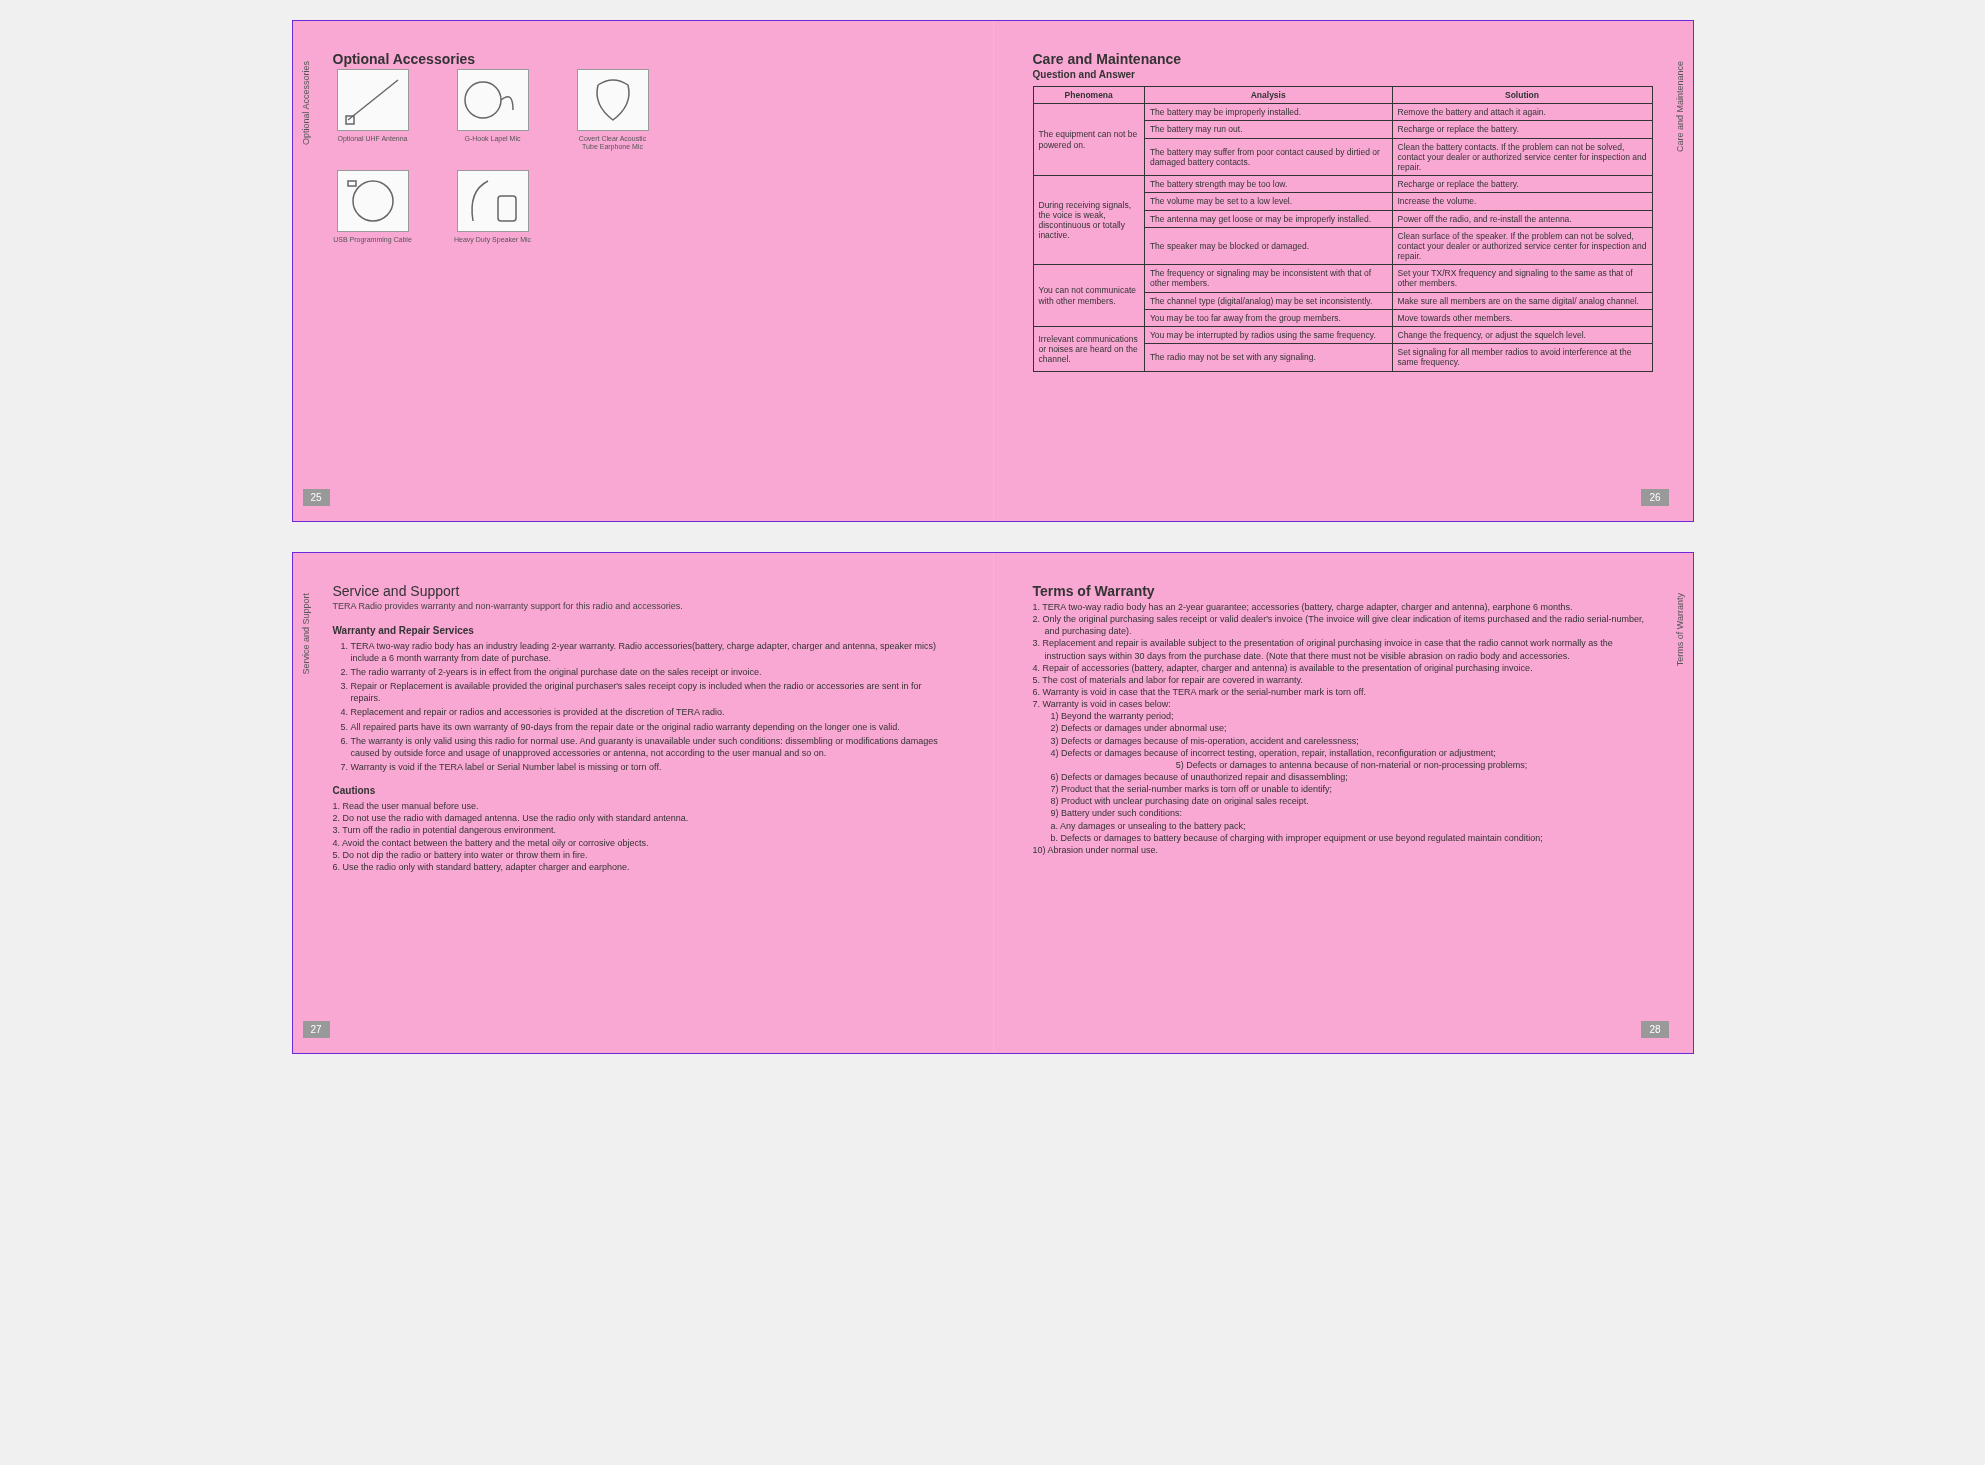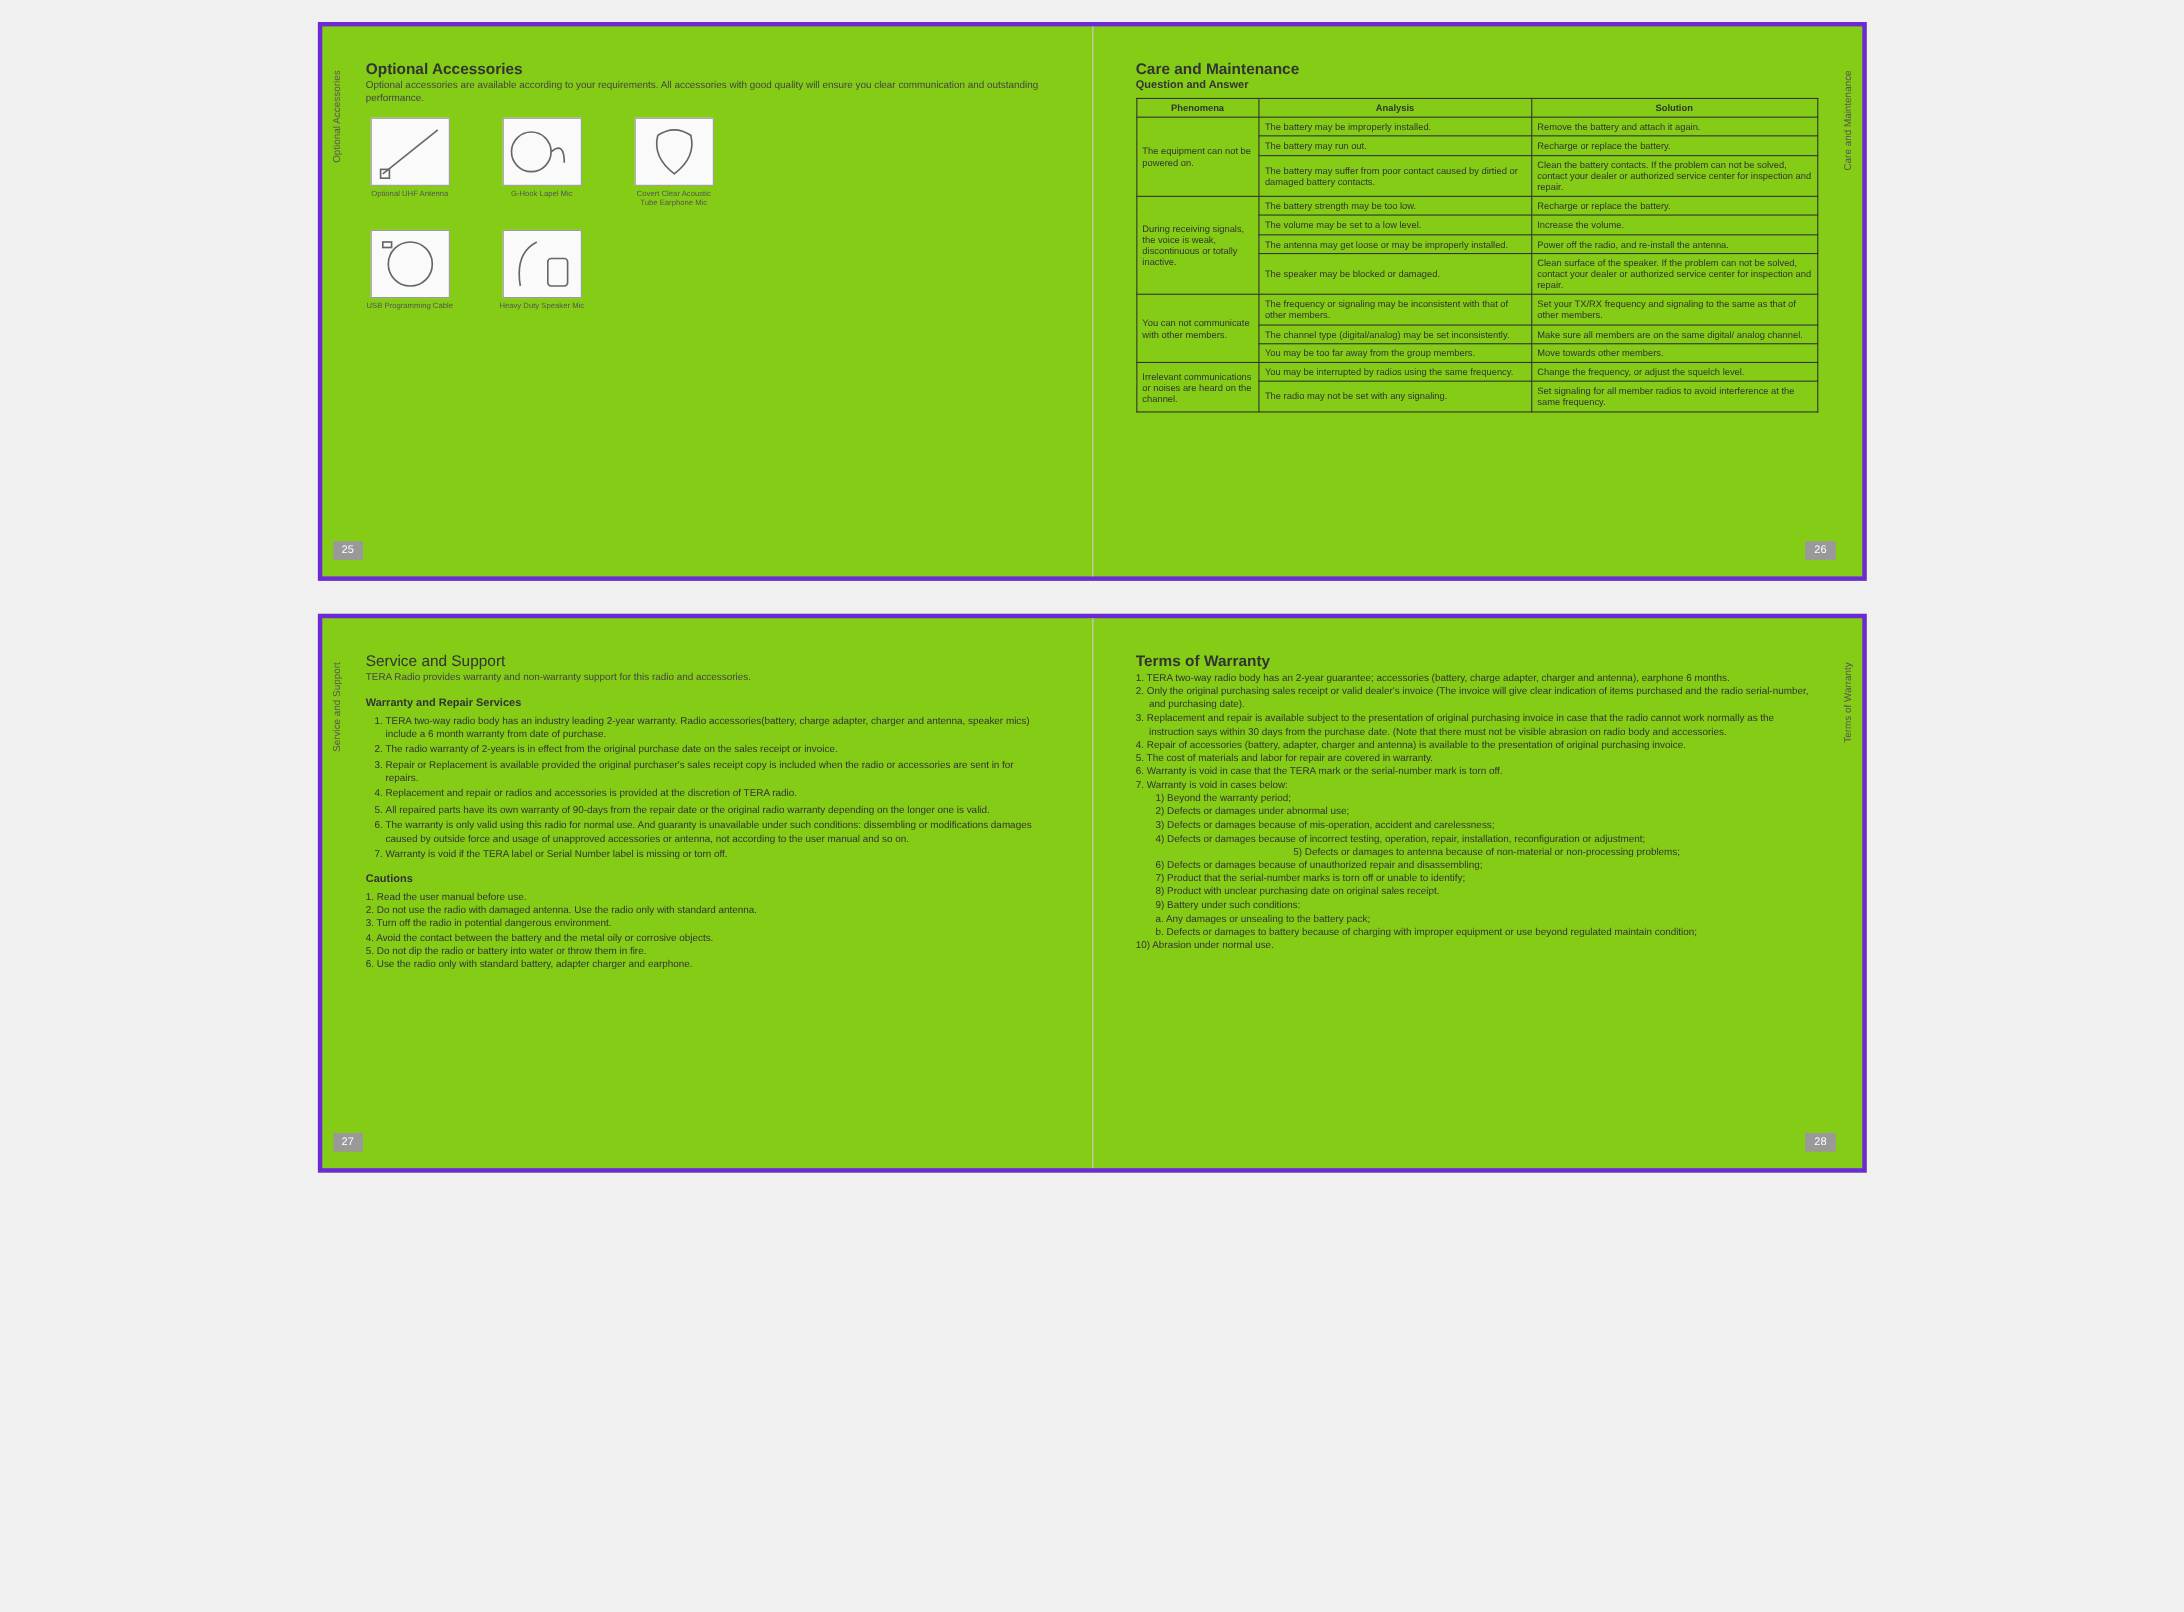"Optional Accessories" .spread { background: #84cc16 -> #f9a8d4; border: 4px solid #6d28d9 -> 1px solid #6d28d9 }
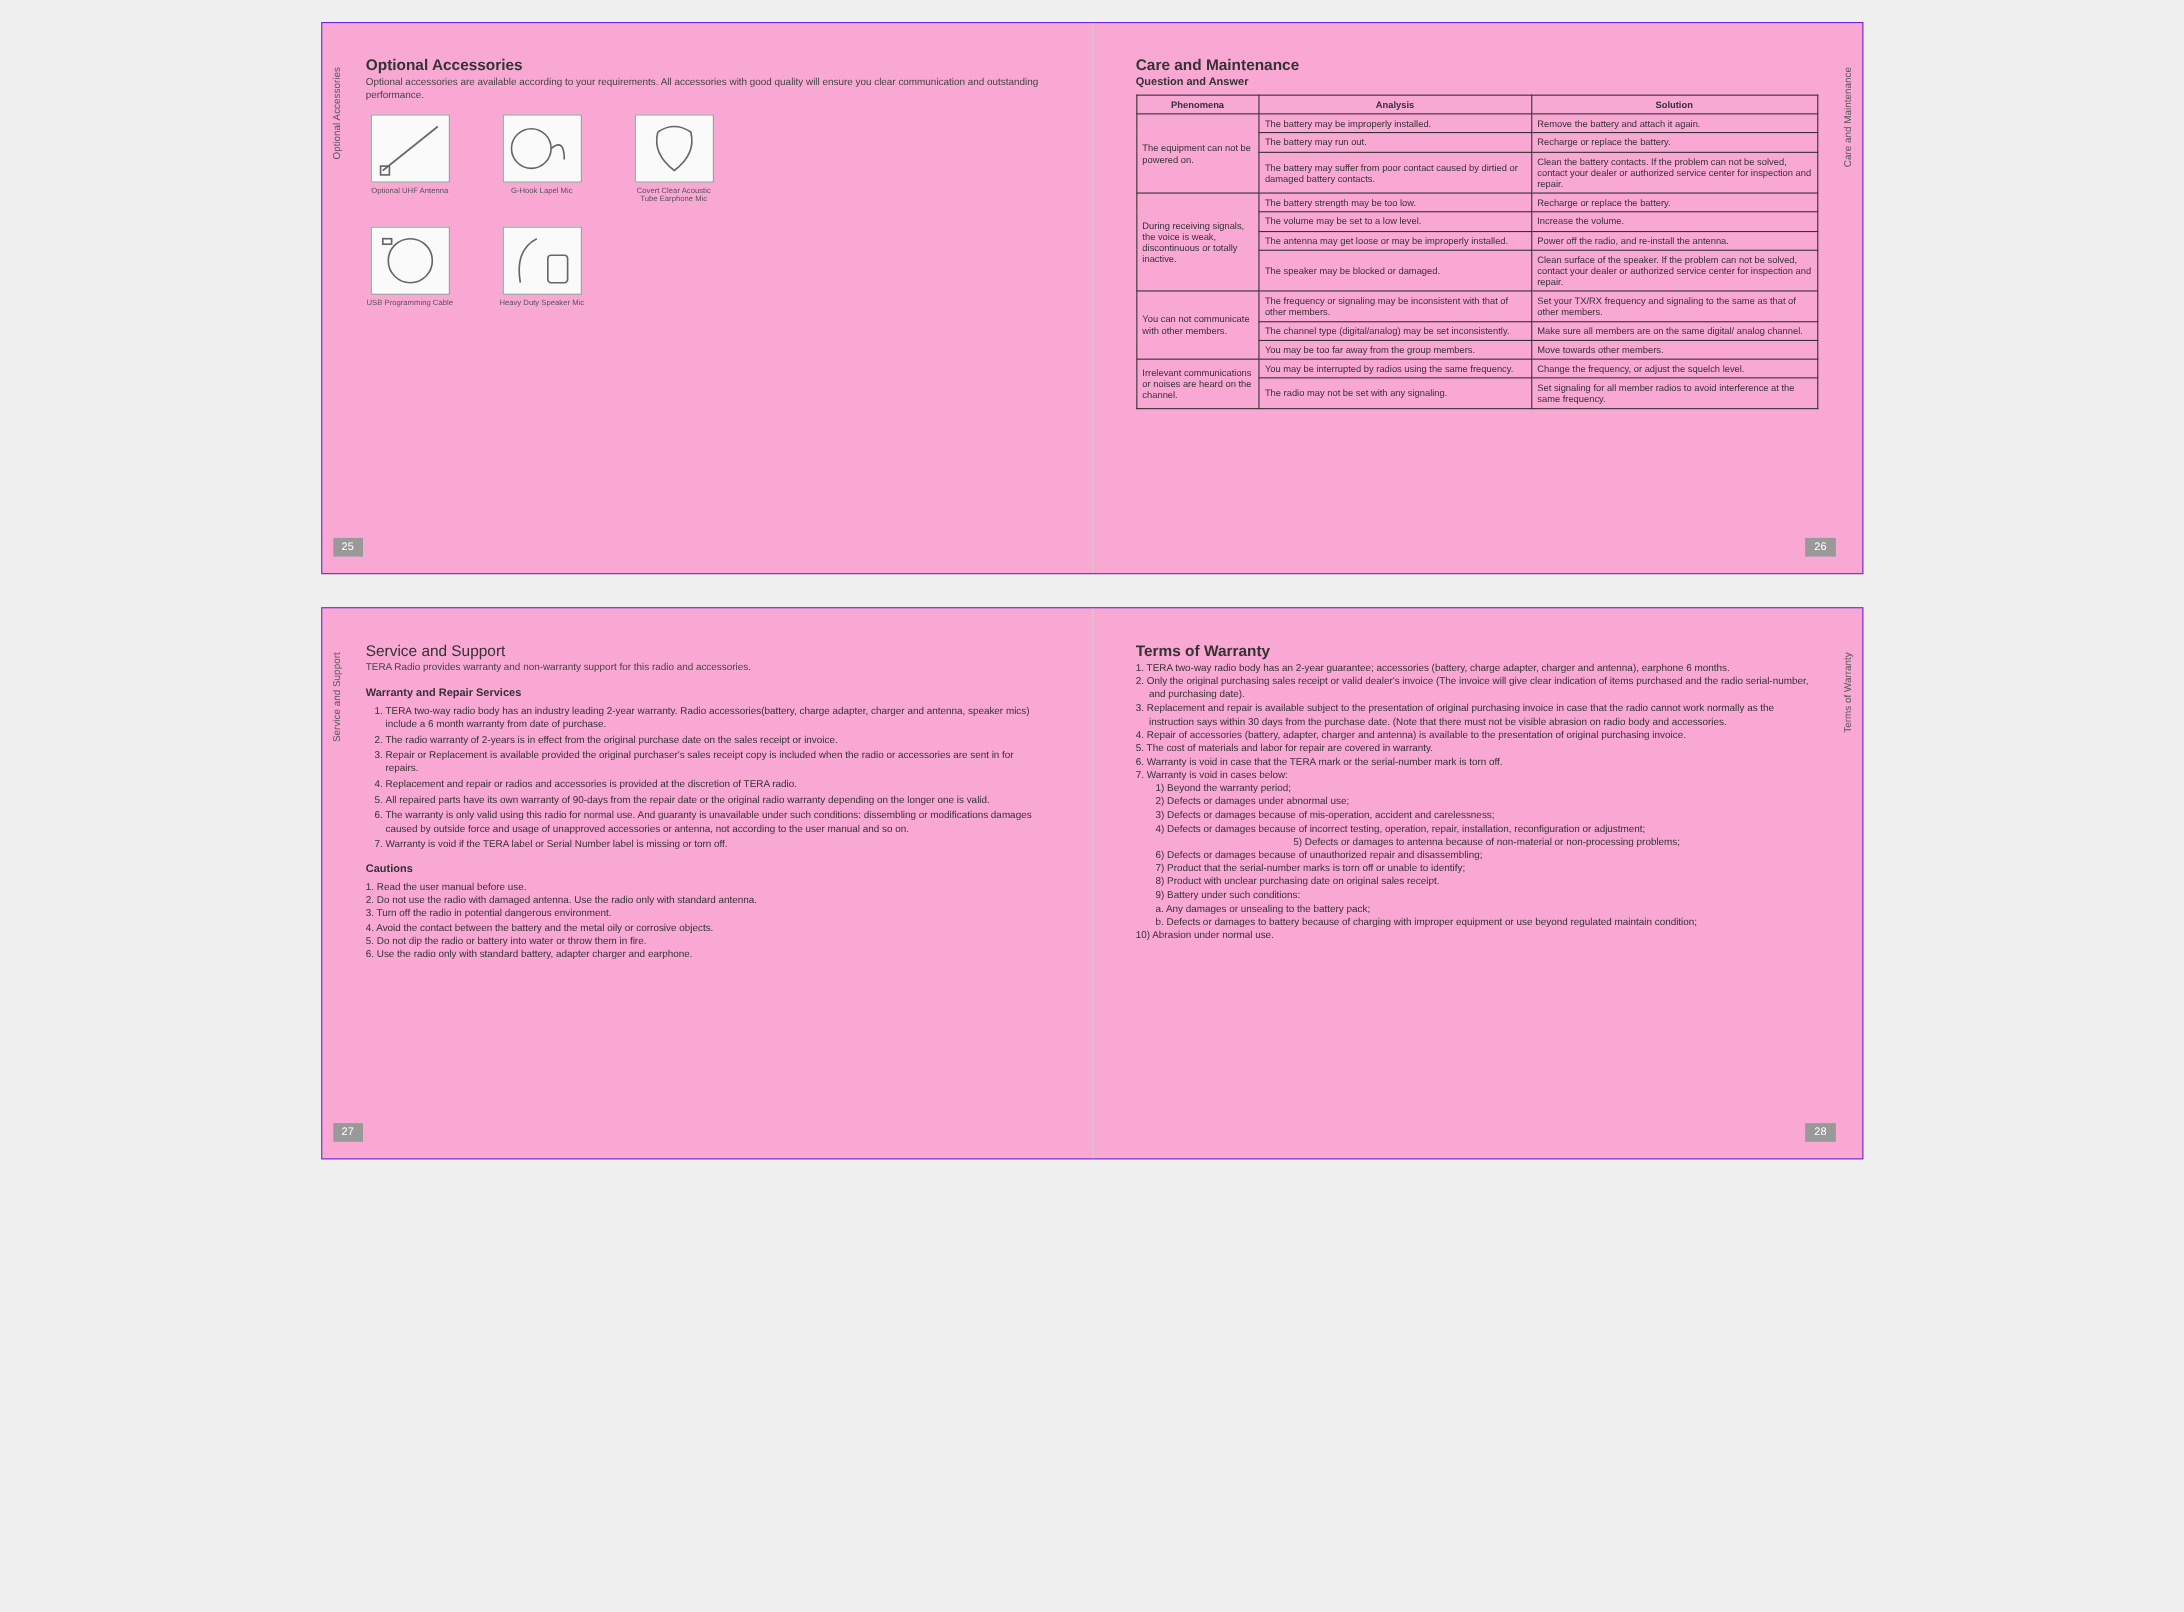"Optional accessories are available" div.intro { html: <div>Optional accessories are available according to your requirements. All accessories with good quality will ensure you clear communication and outstanding performance.</div> -> none }
